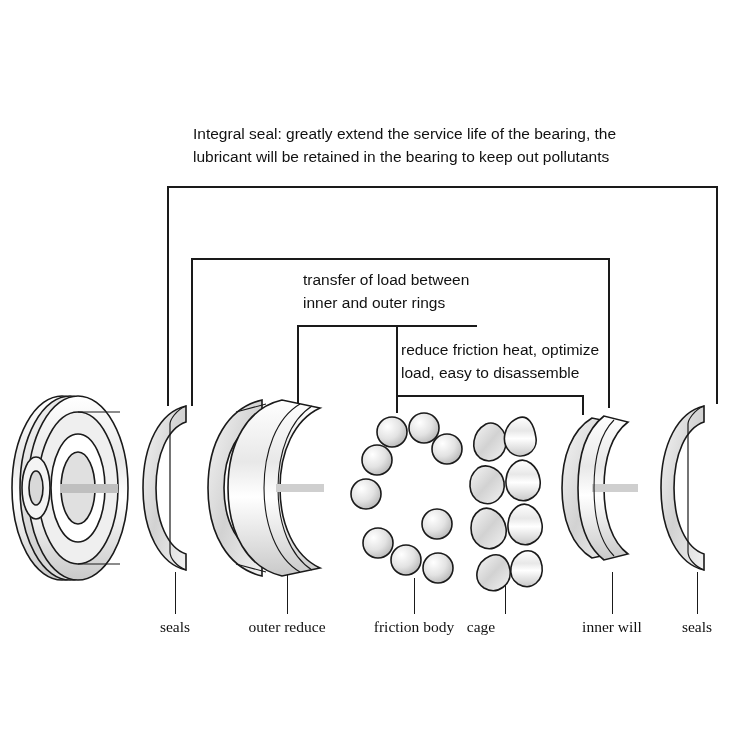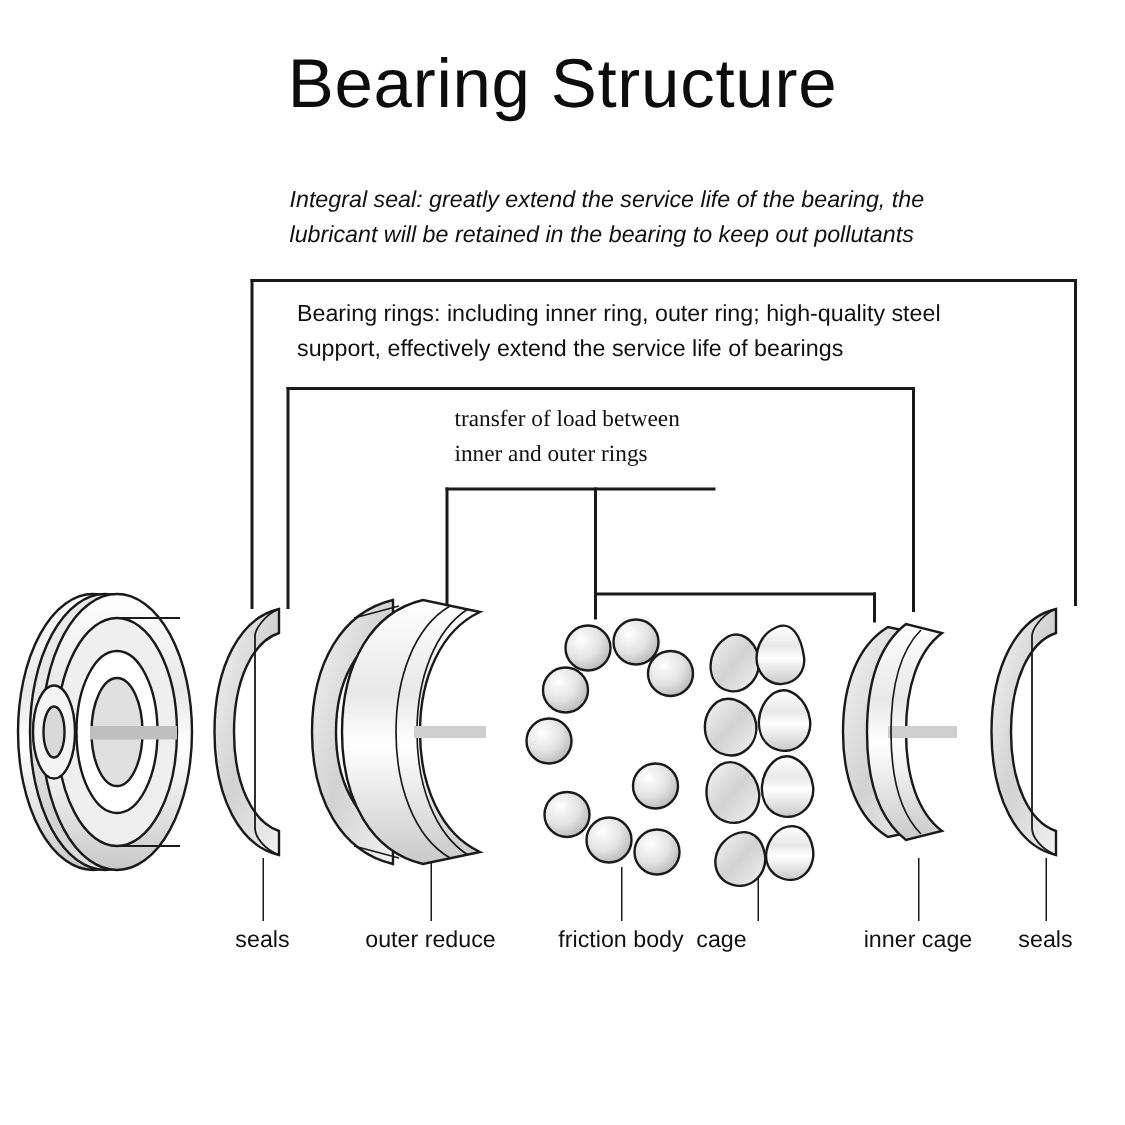"Bearing Structure" div.title { html: <div>Bearing Structure</div> -> none }
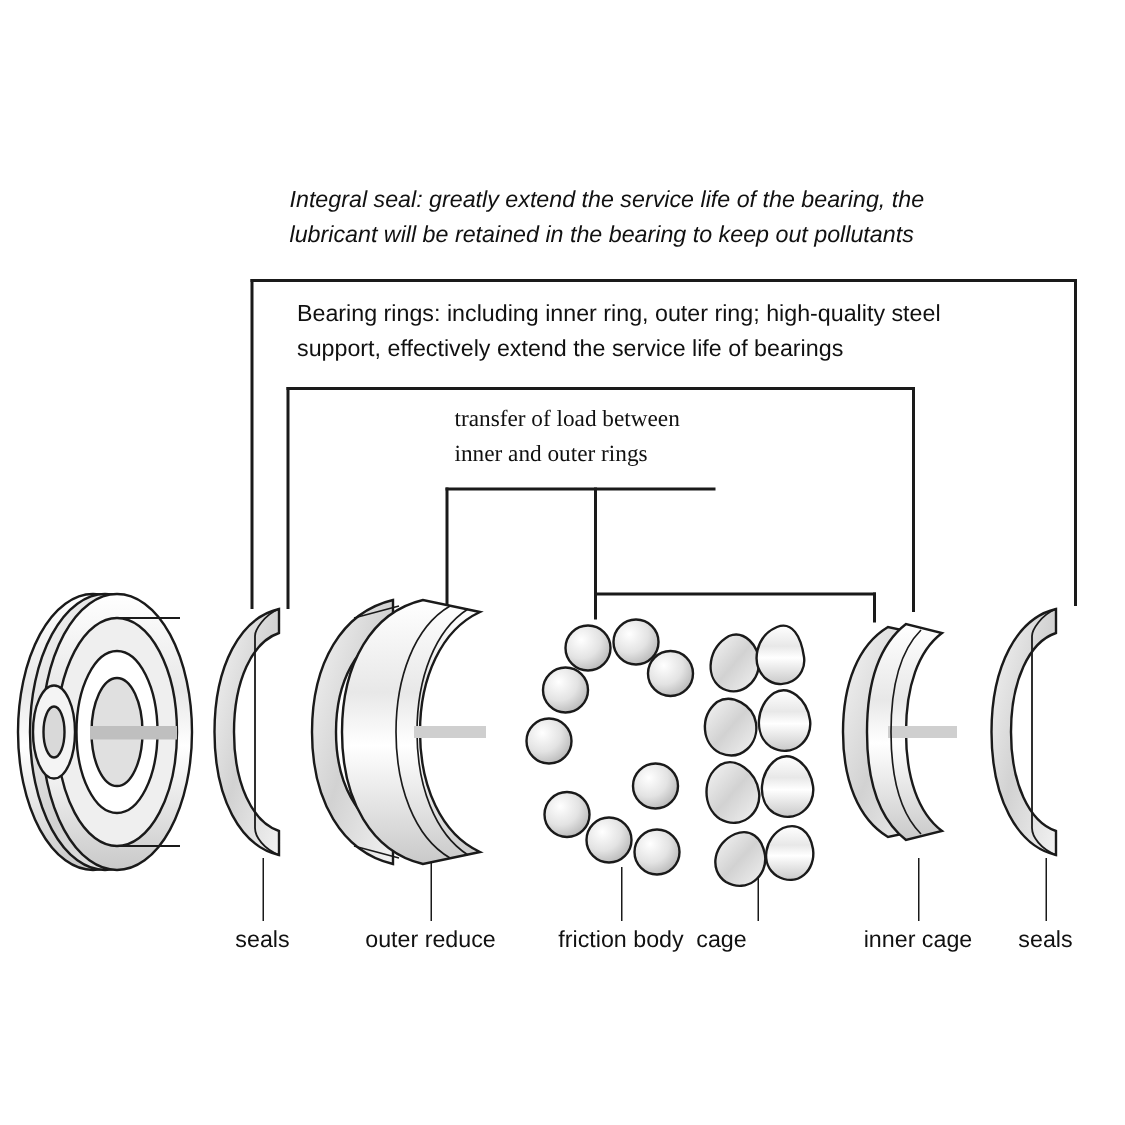"Integral seal: greatly extend the" div.anno { font-style: italic -> none }
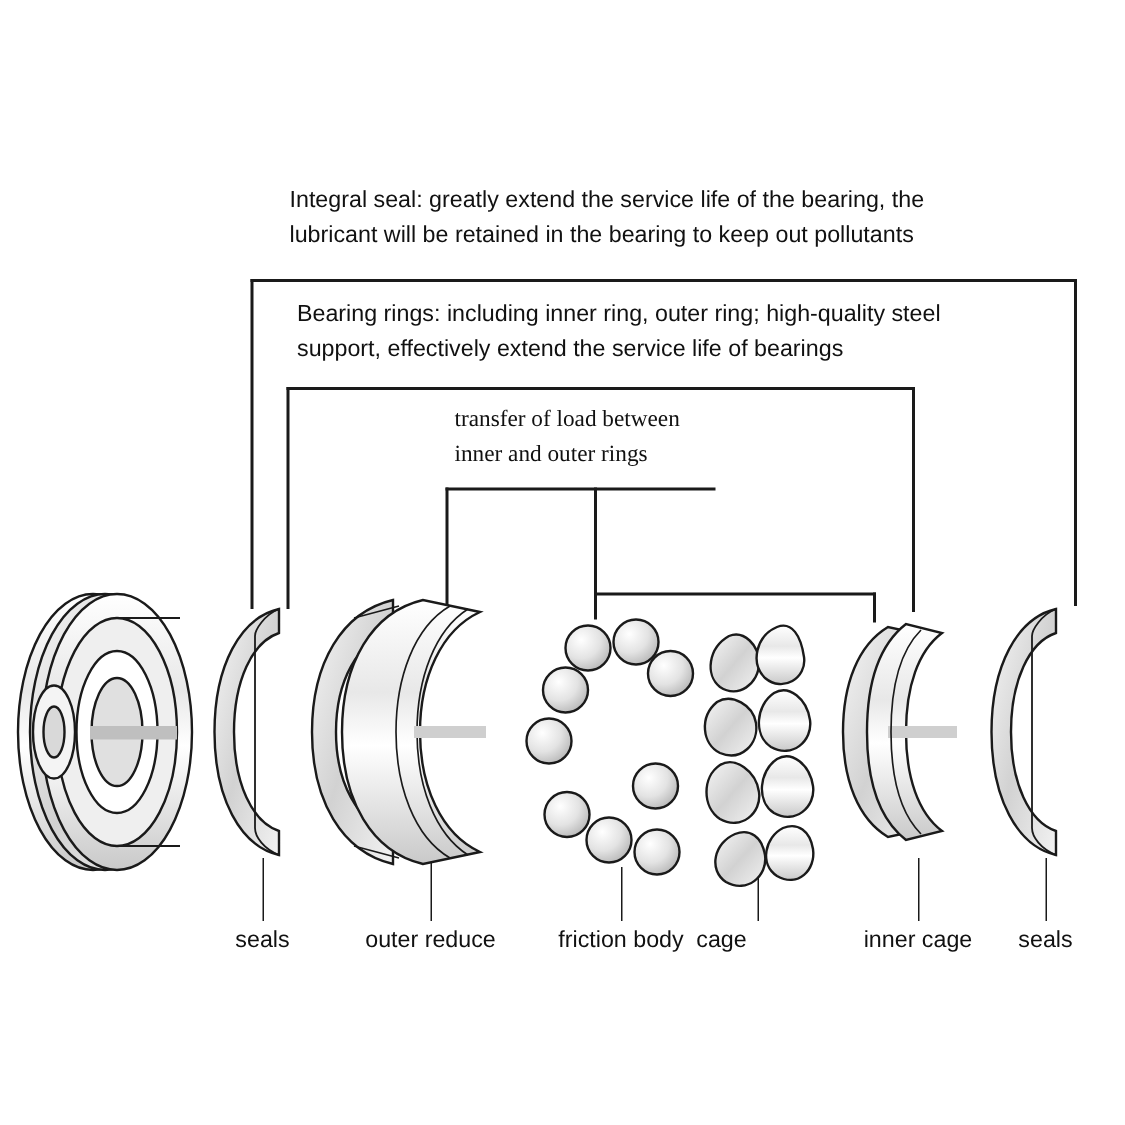"Bearing rings: including inner ring," div.anno { html: <div>Bearing rings: including inner ring, outer ring; high-quality steel support, effectively extend the service life of bearings</div> -> none }
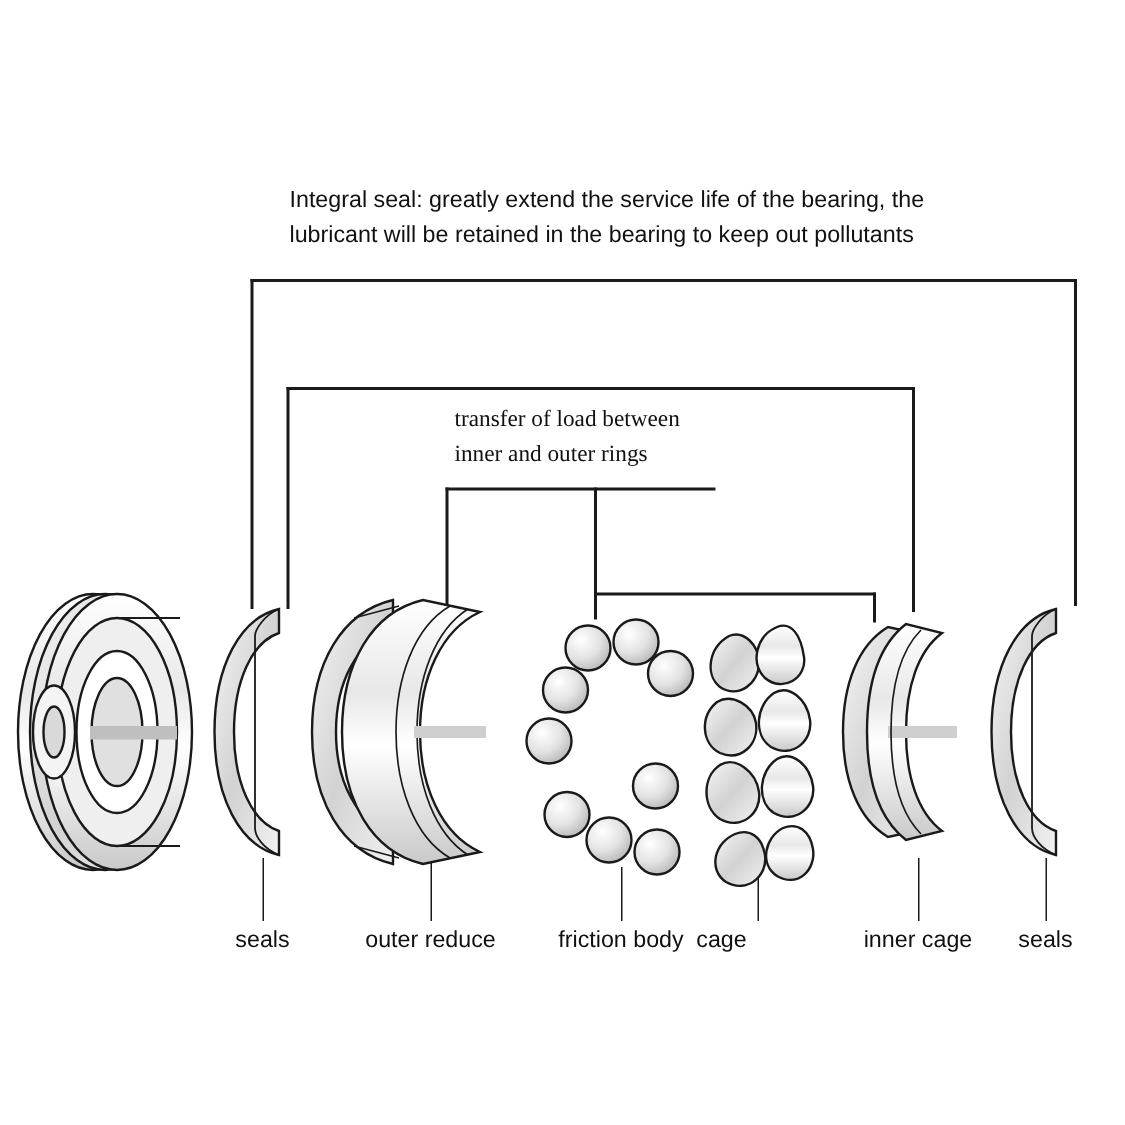"transfer of load between" div.anno { font-family: Liberation Serif, serif -> none }
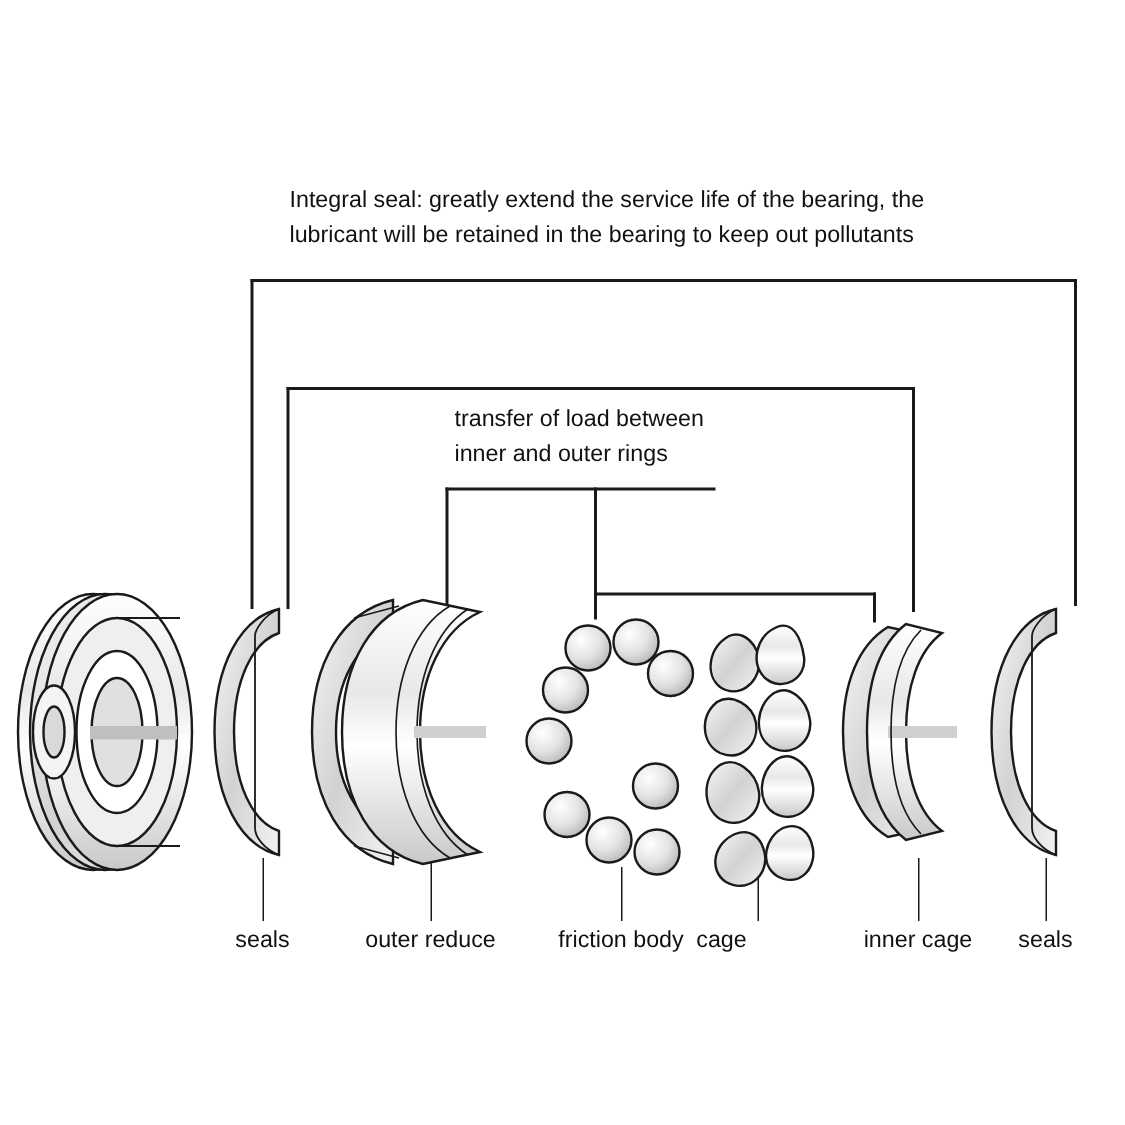"reduce friction heat, optimize" div.anno { html: none -> <div>reduce friction heat, optimize load, easy to disassemble</div> }
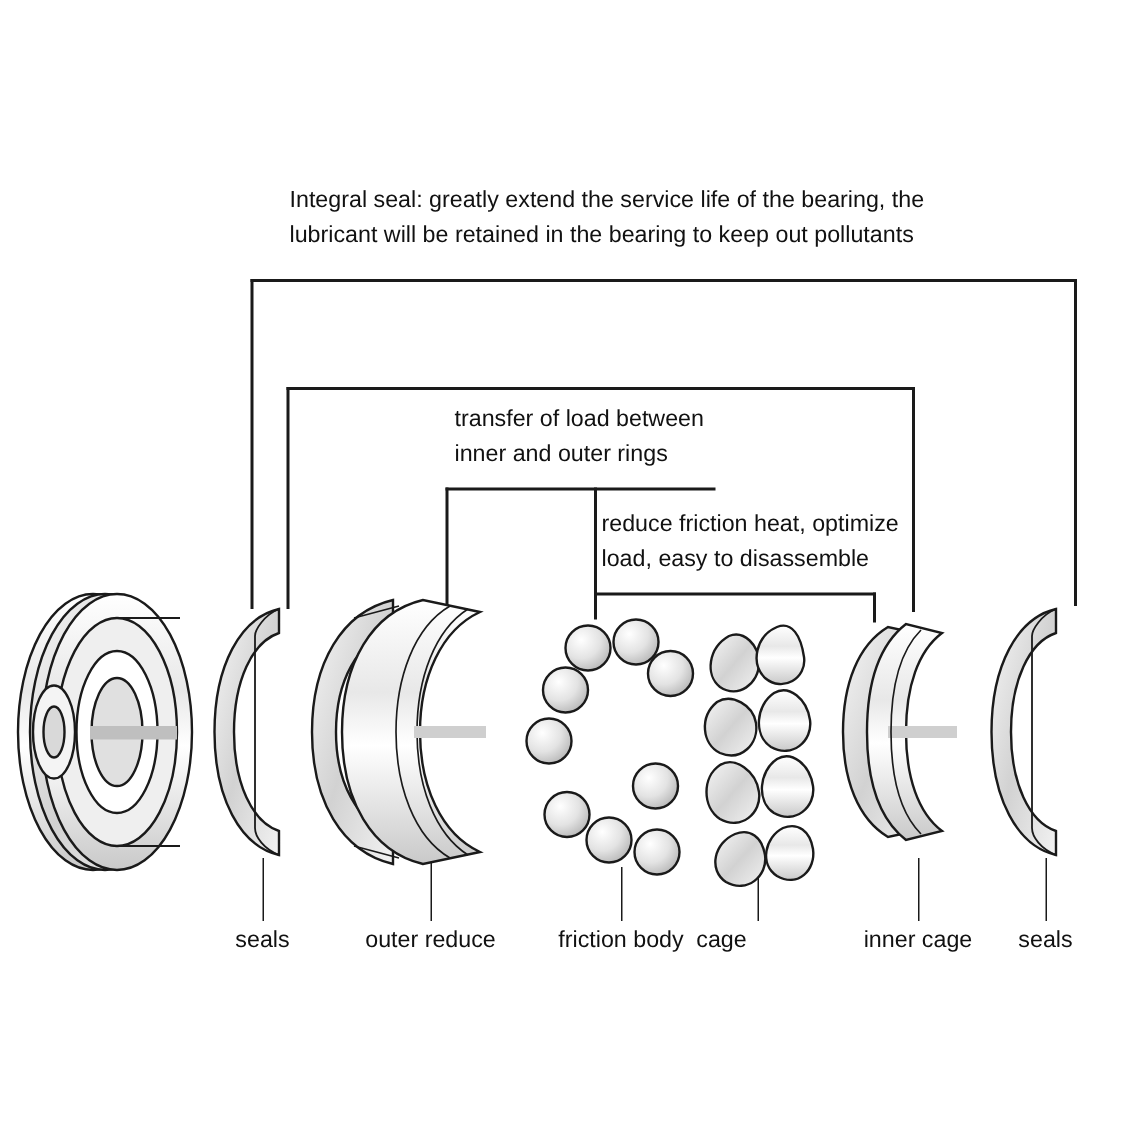"seals" .bottom-label { font-family: none -> Liberation Serif, serif }
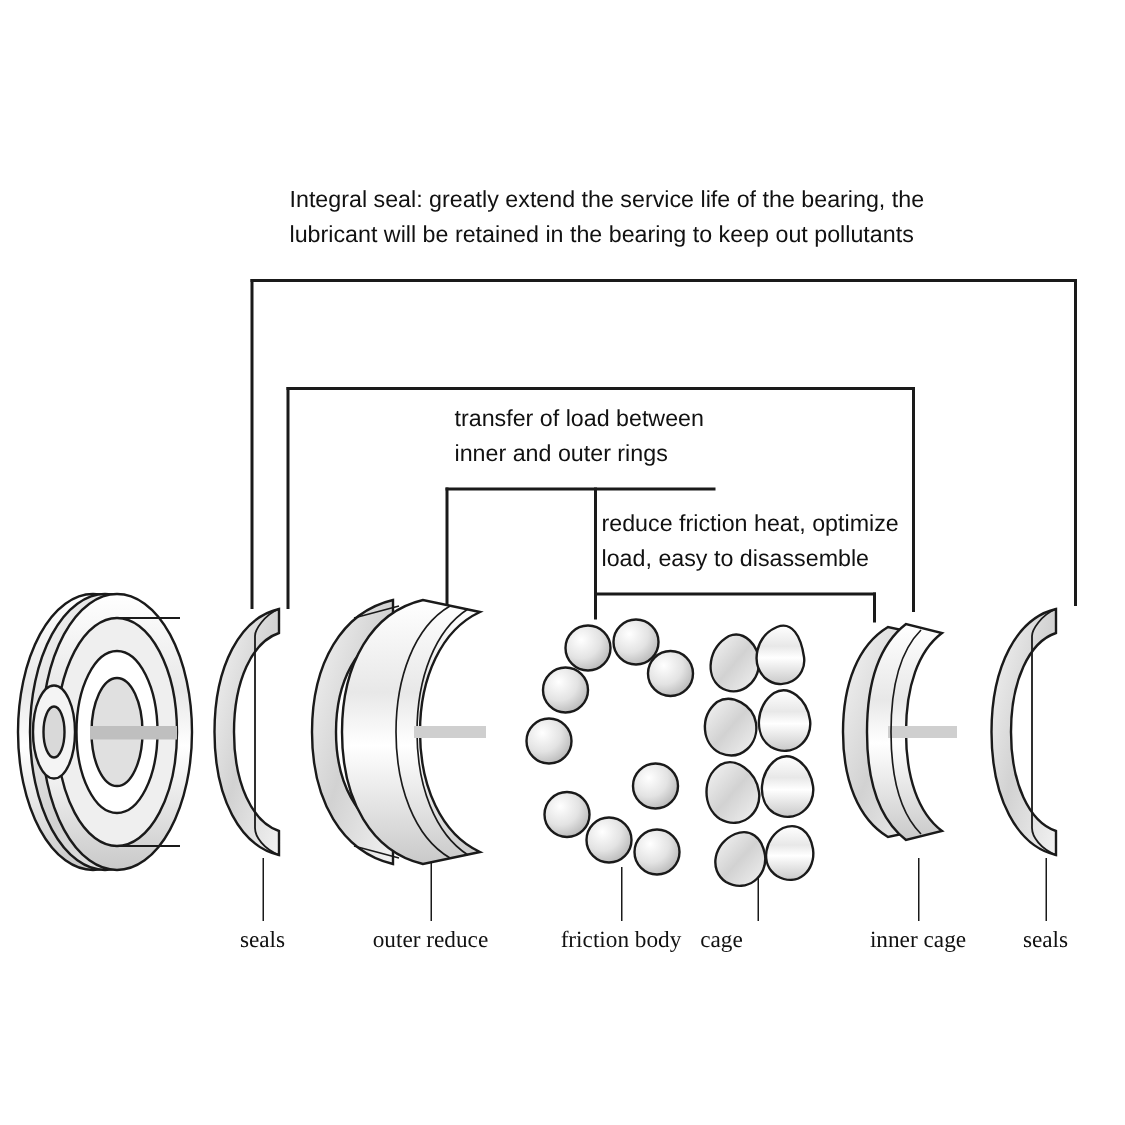"inner cage" div.bottom-label { text: cage -> will }
